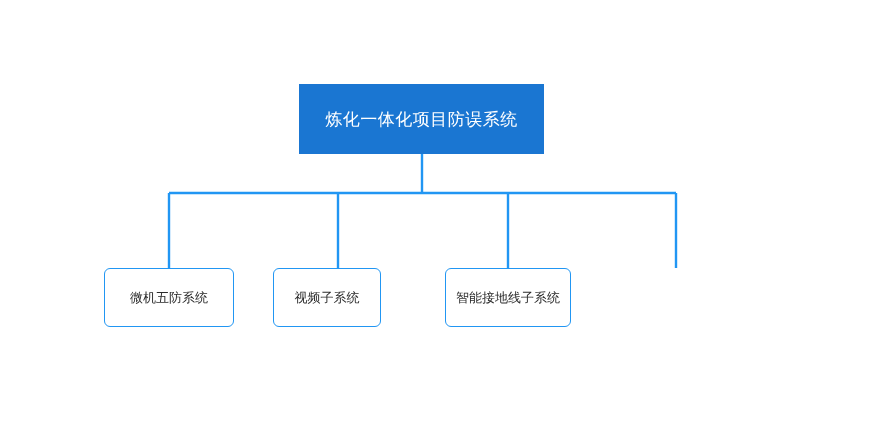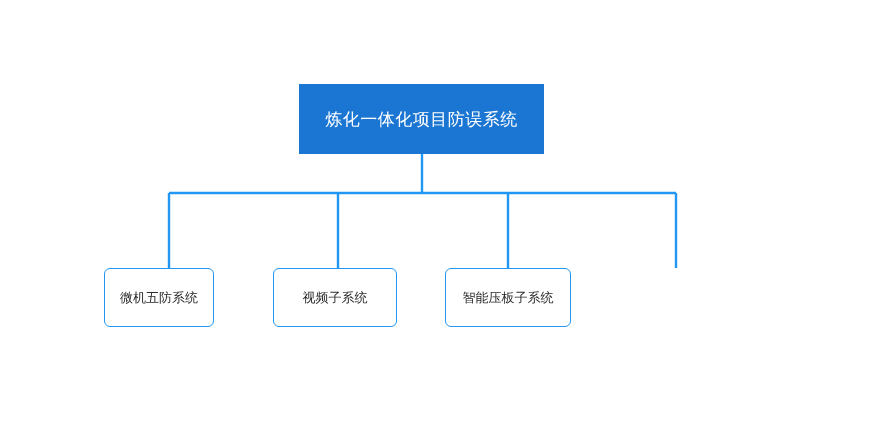"微机五防系统" .leaf-0 { width: 110px -> 130px }
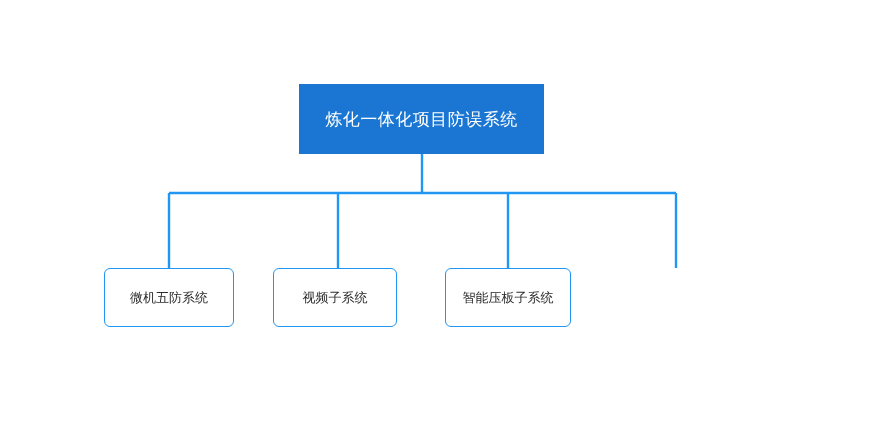"视频子系统" .leaf-1 { width: 124px -> 108px }
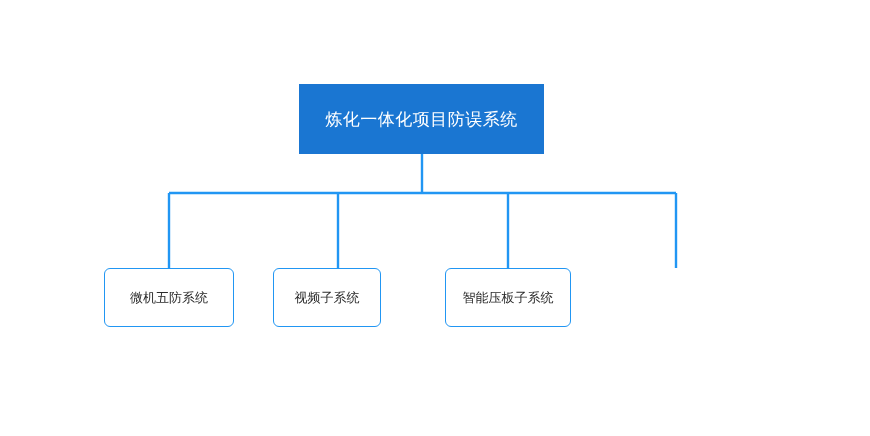"智能压板子系统" span.node-label { text: 压板 -> 接地线 }
